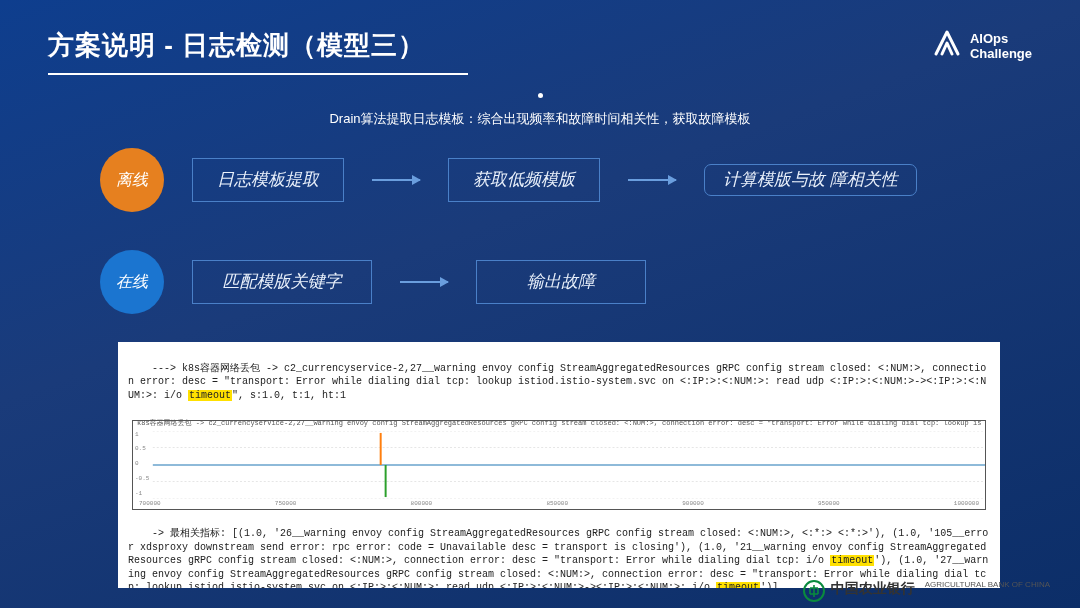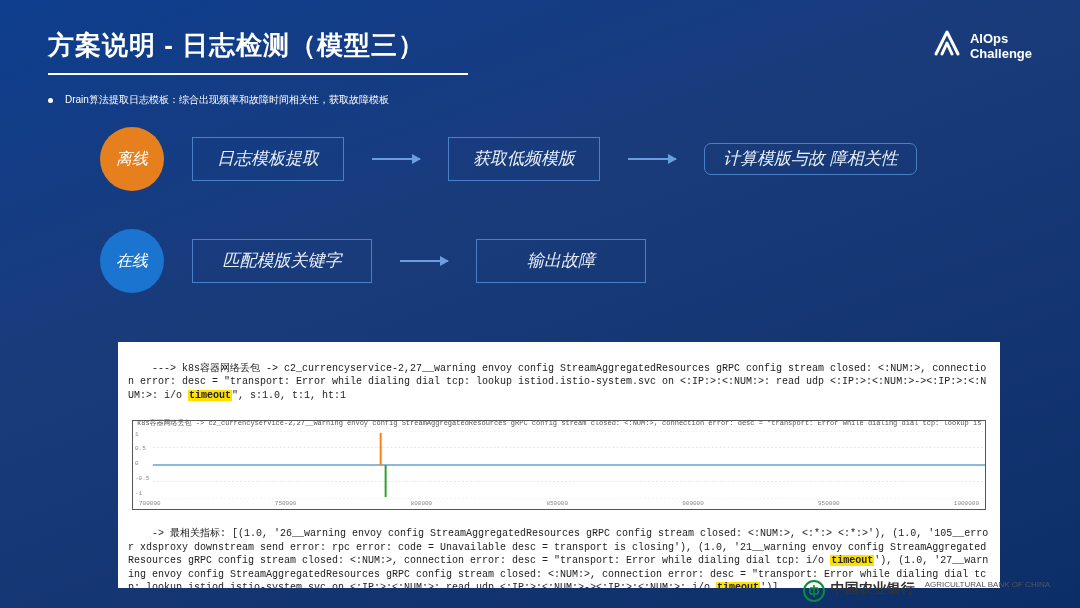"Drain算法提取日志模板：综合出现频率和故障时间相关性，获取故障模板" .bullet-row { flex-direction: none -> column; font-size: 10px -> 13px }
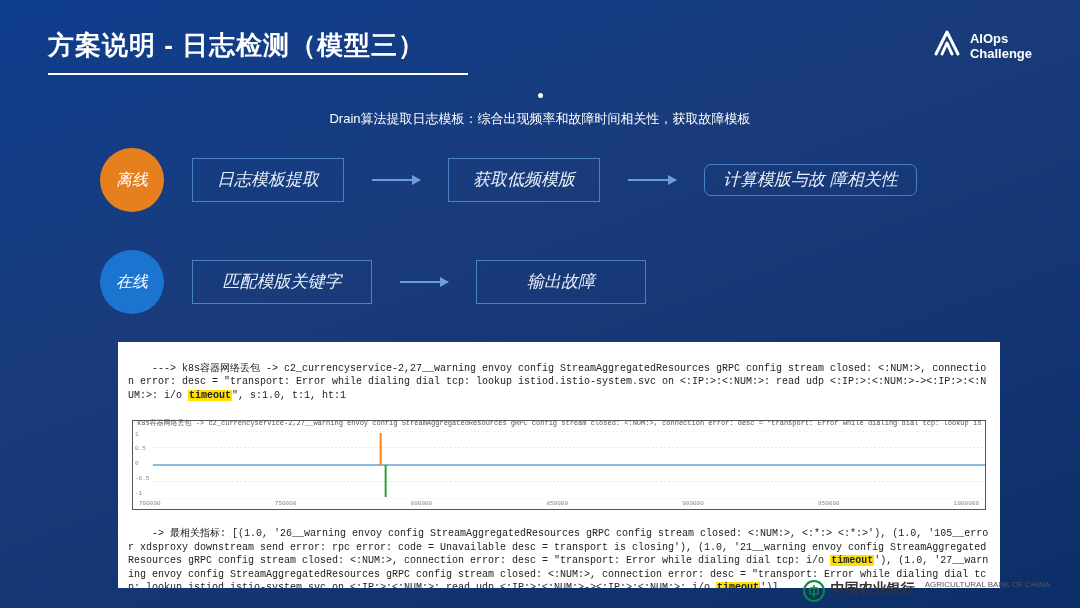"timeout" .hl { font-weight: bold -> normal }
